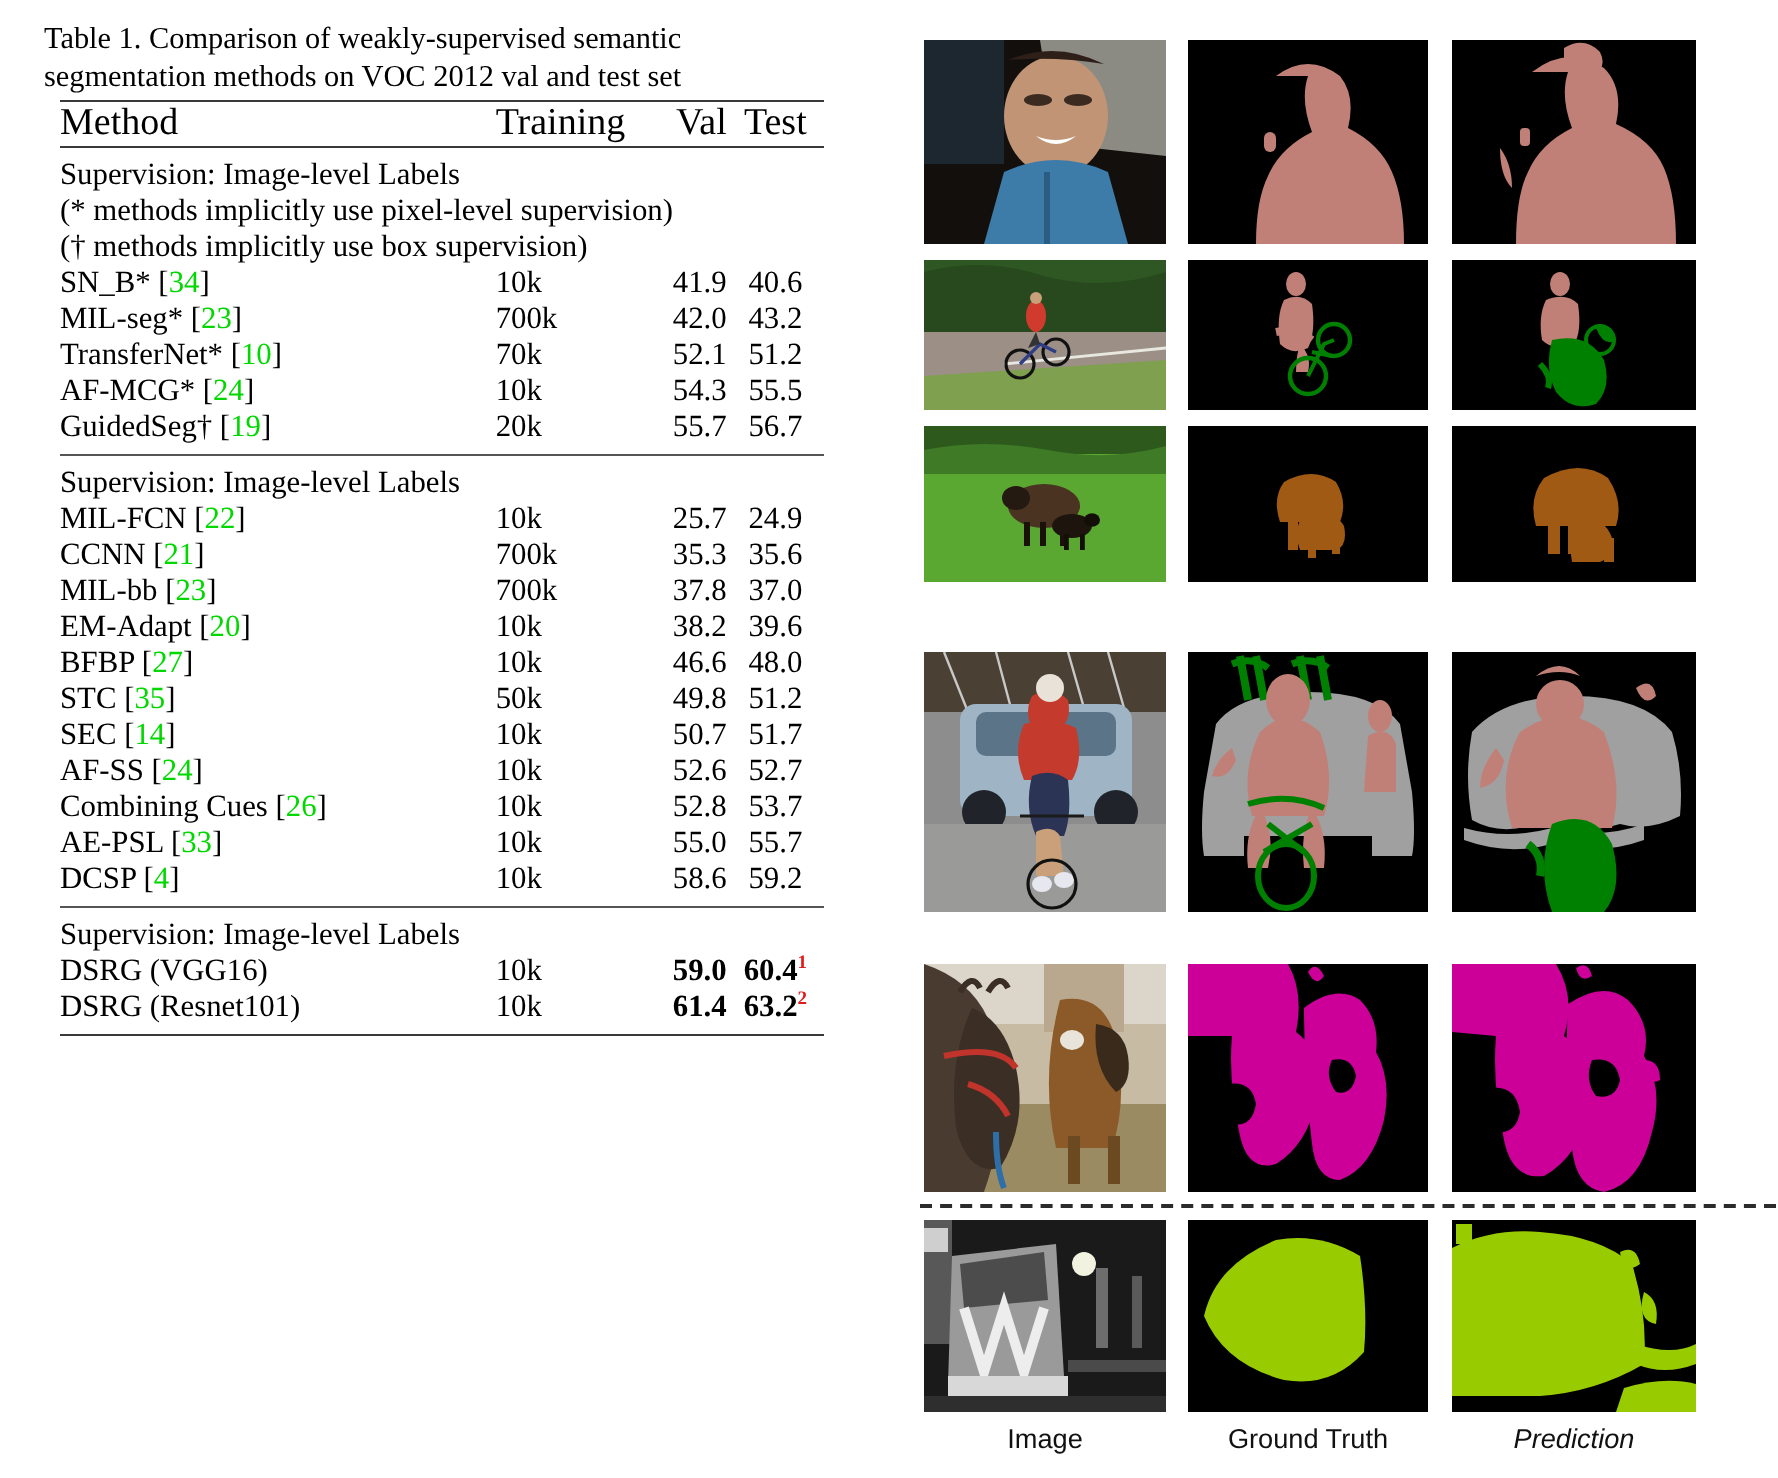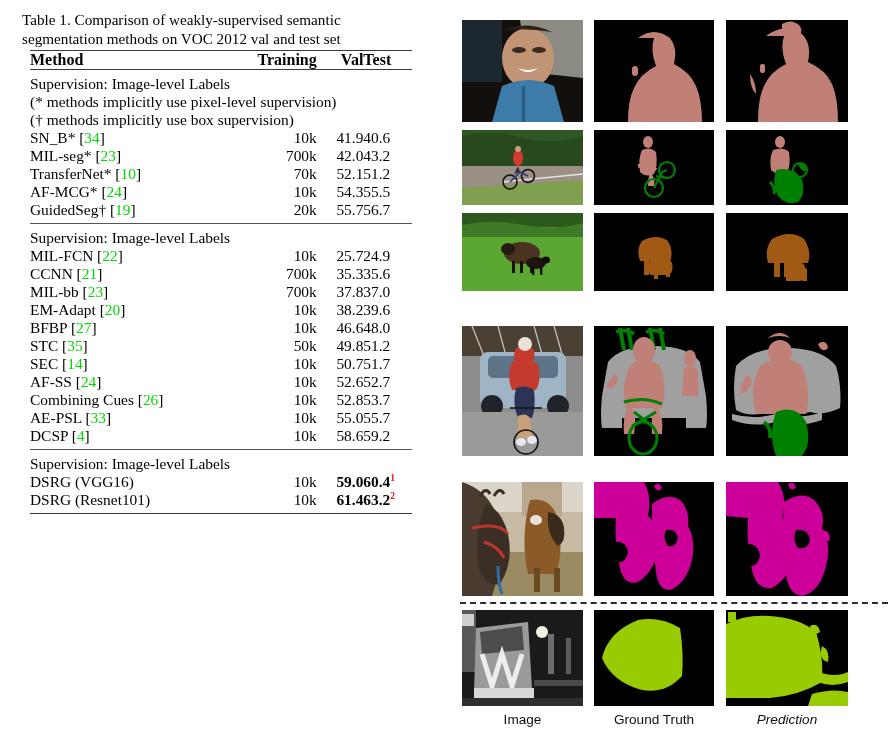"Method" .hdr td { font-size: 16px -> 19px; font-weight: bold -> normal }
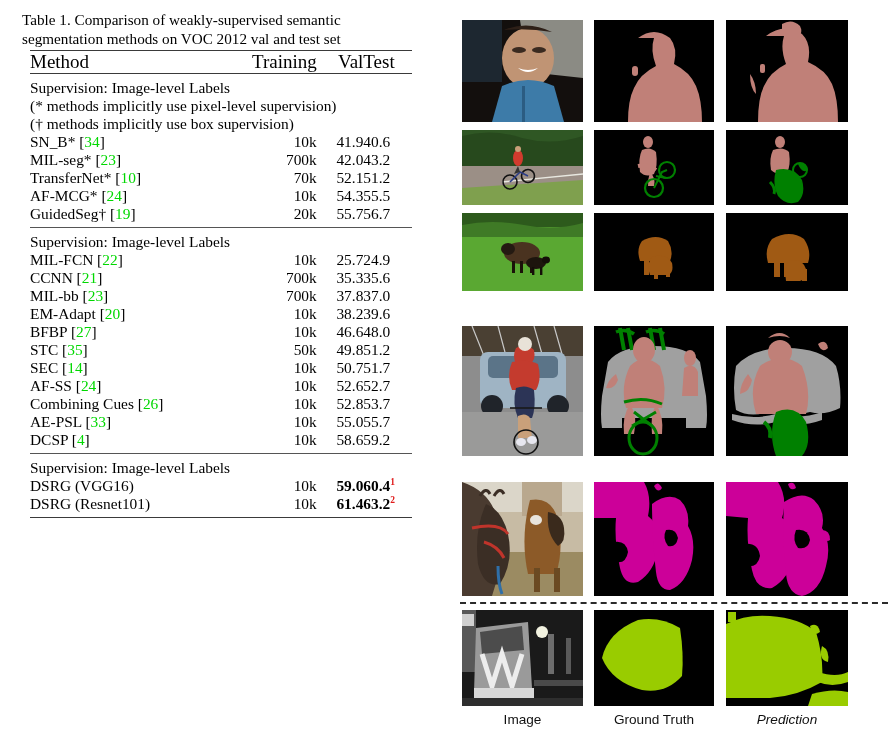"Training" .c-train { text-align: right -> none }
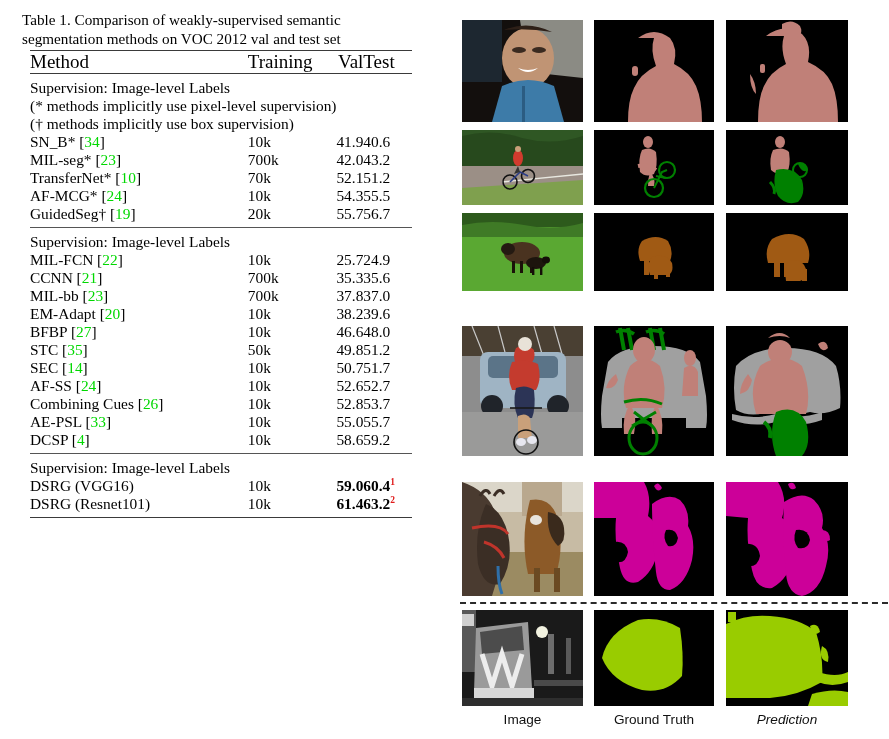"Test" .c-test { text-align: left -> center }
